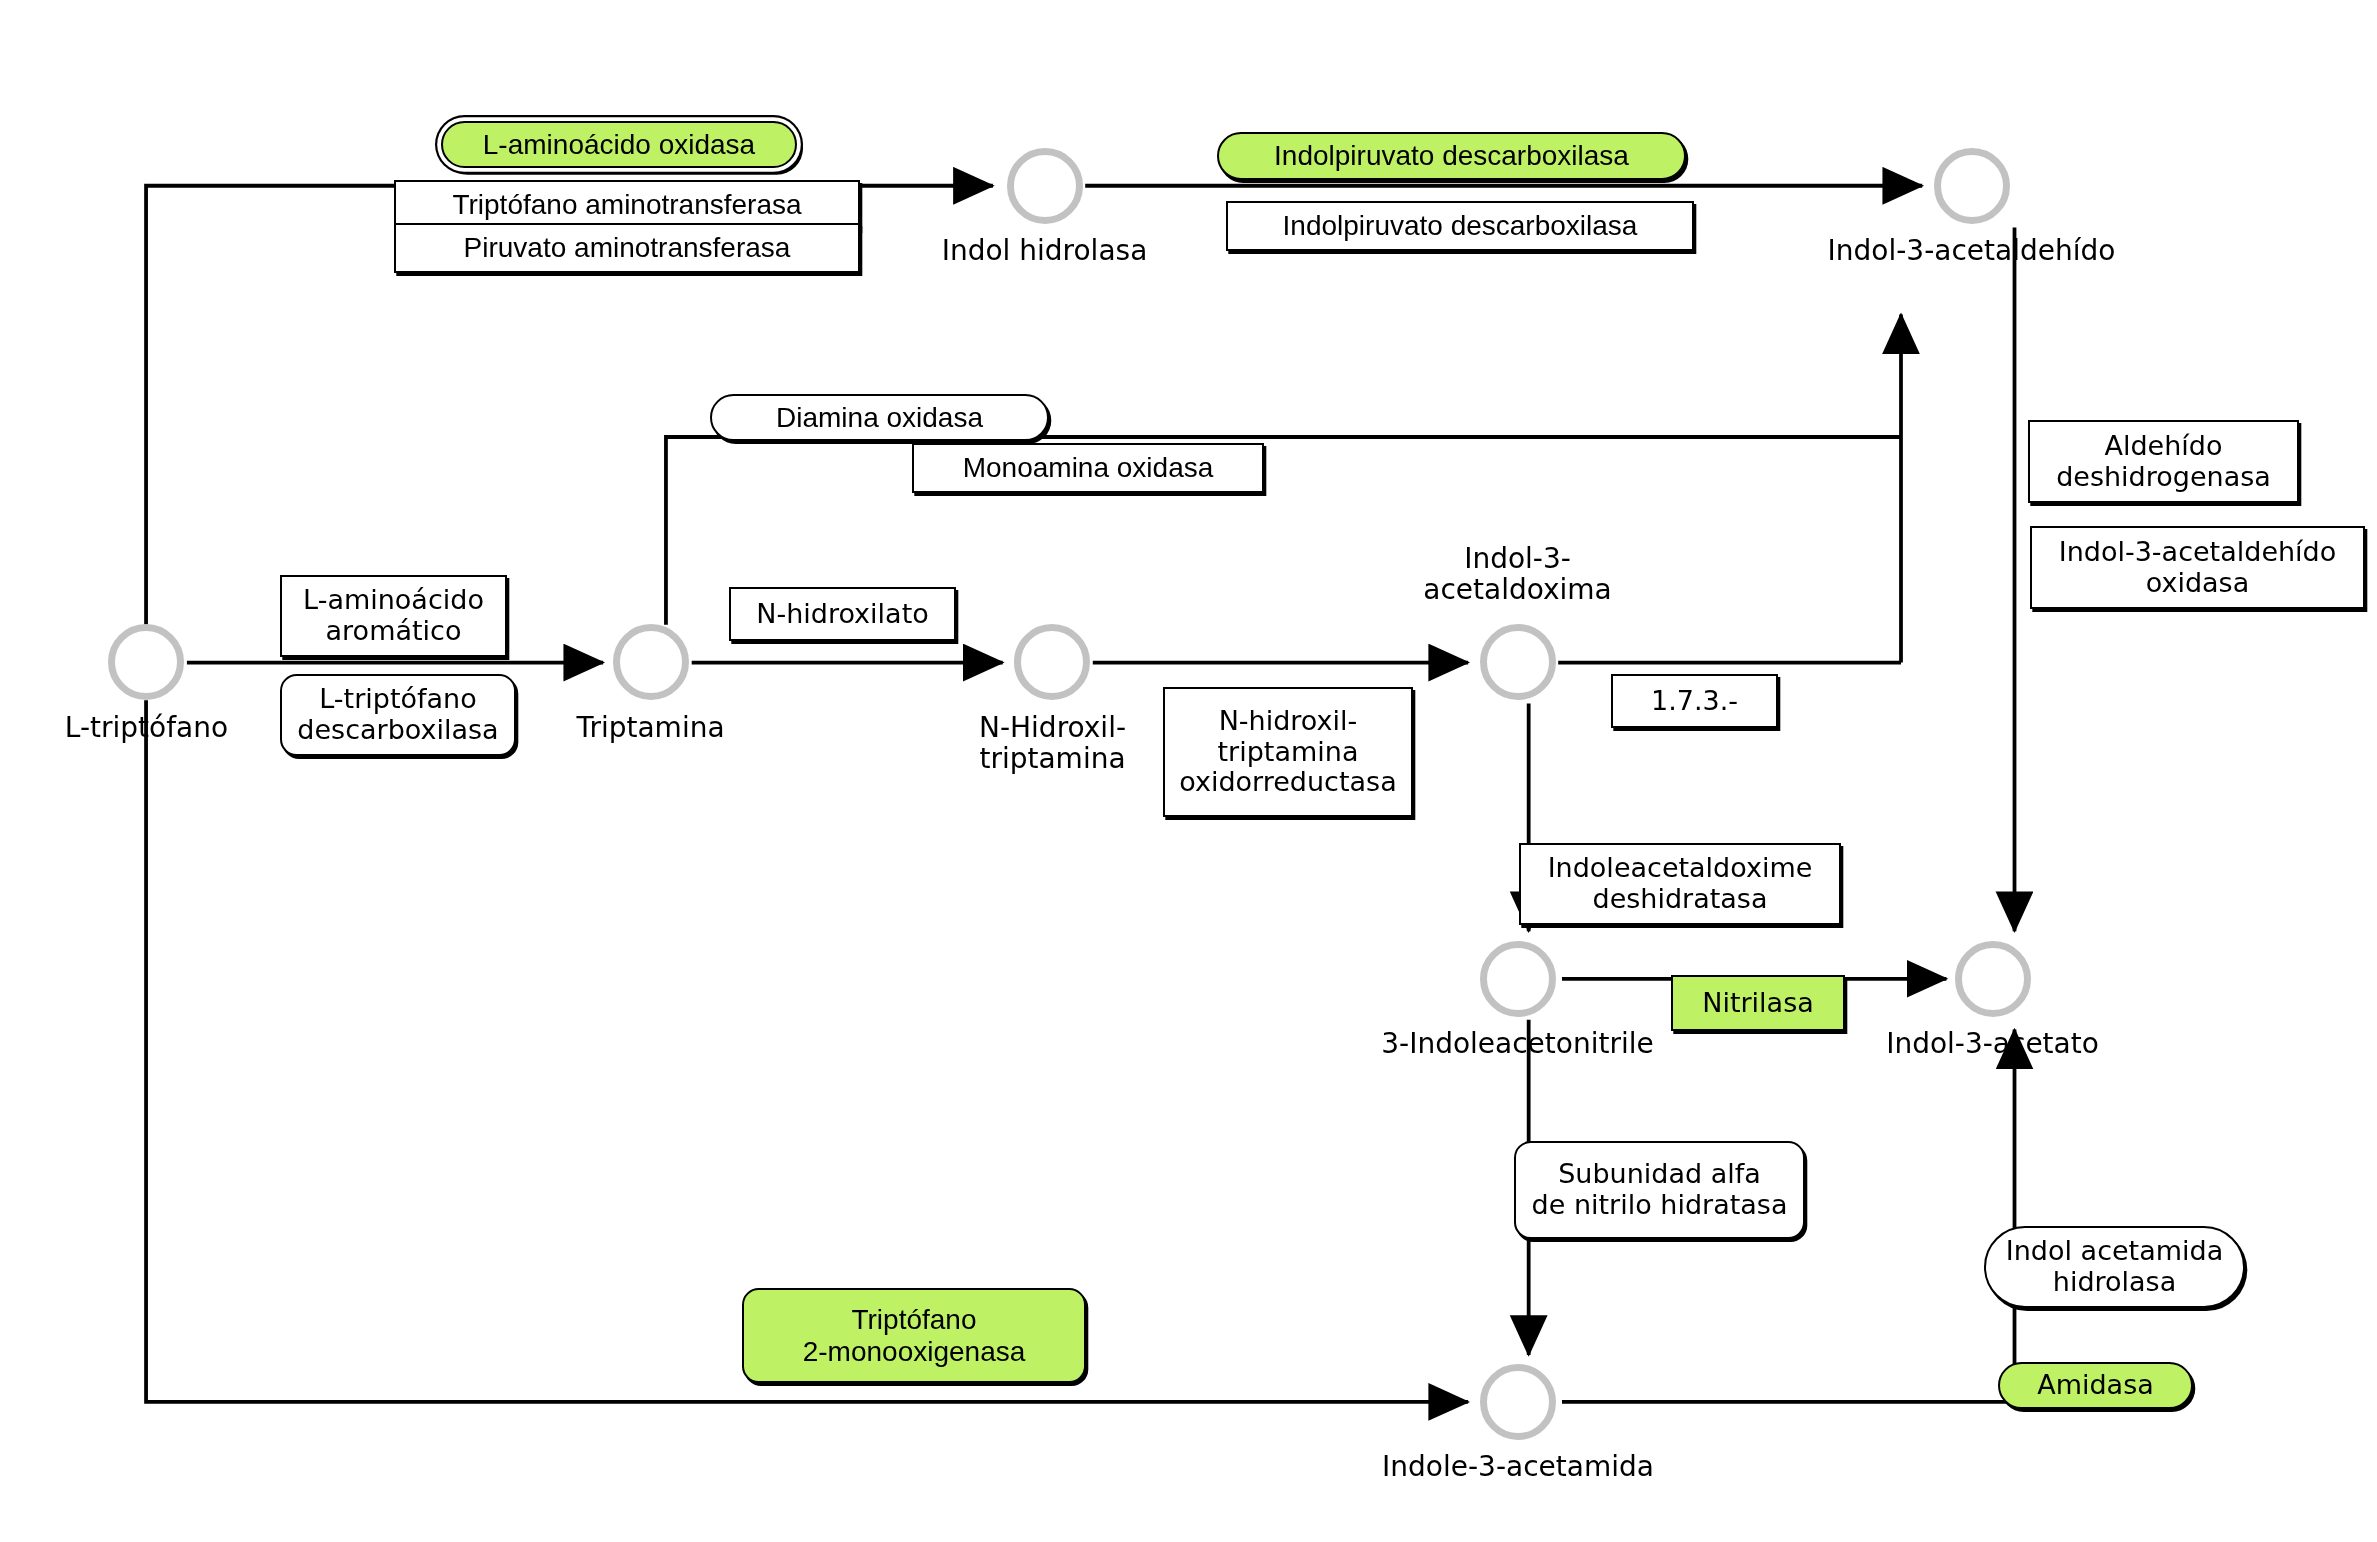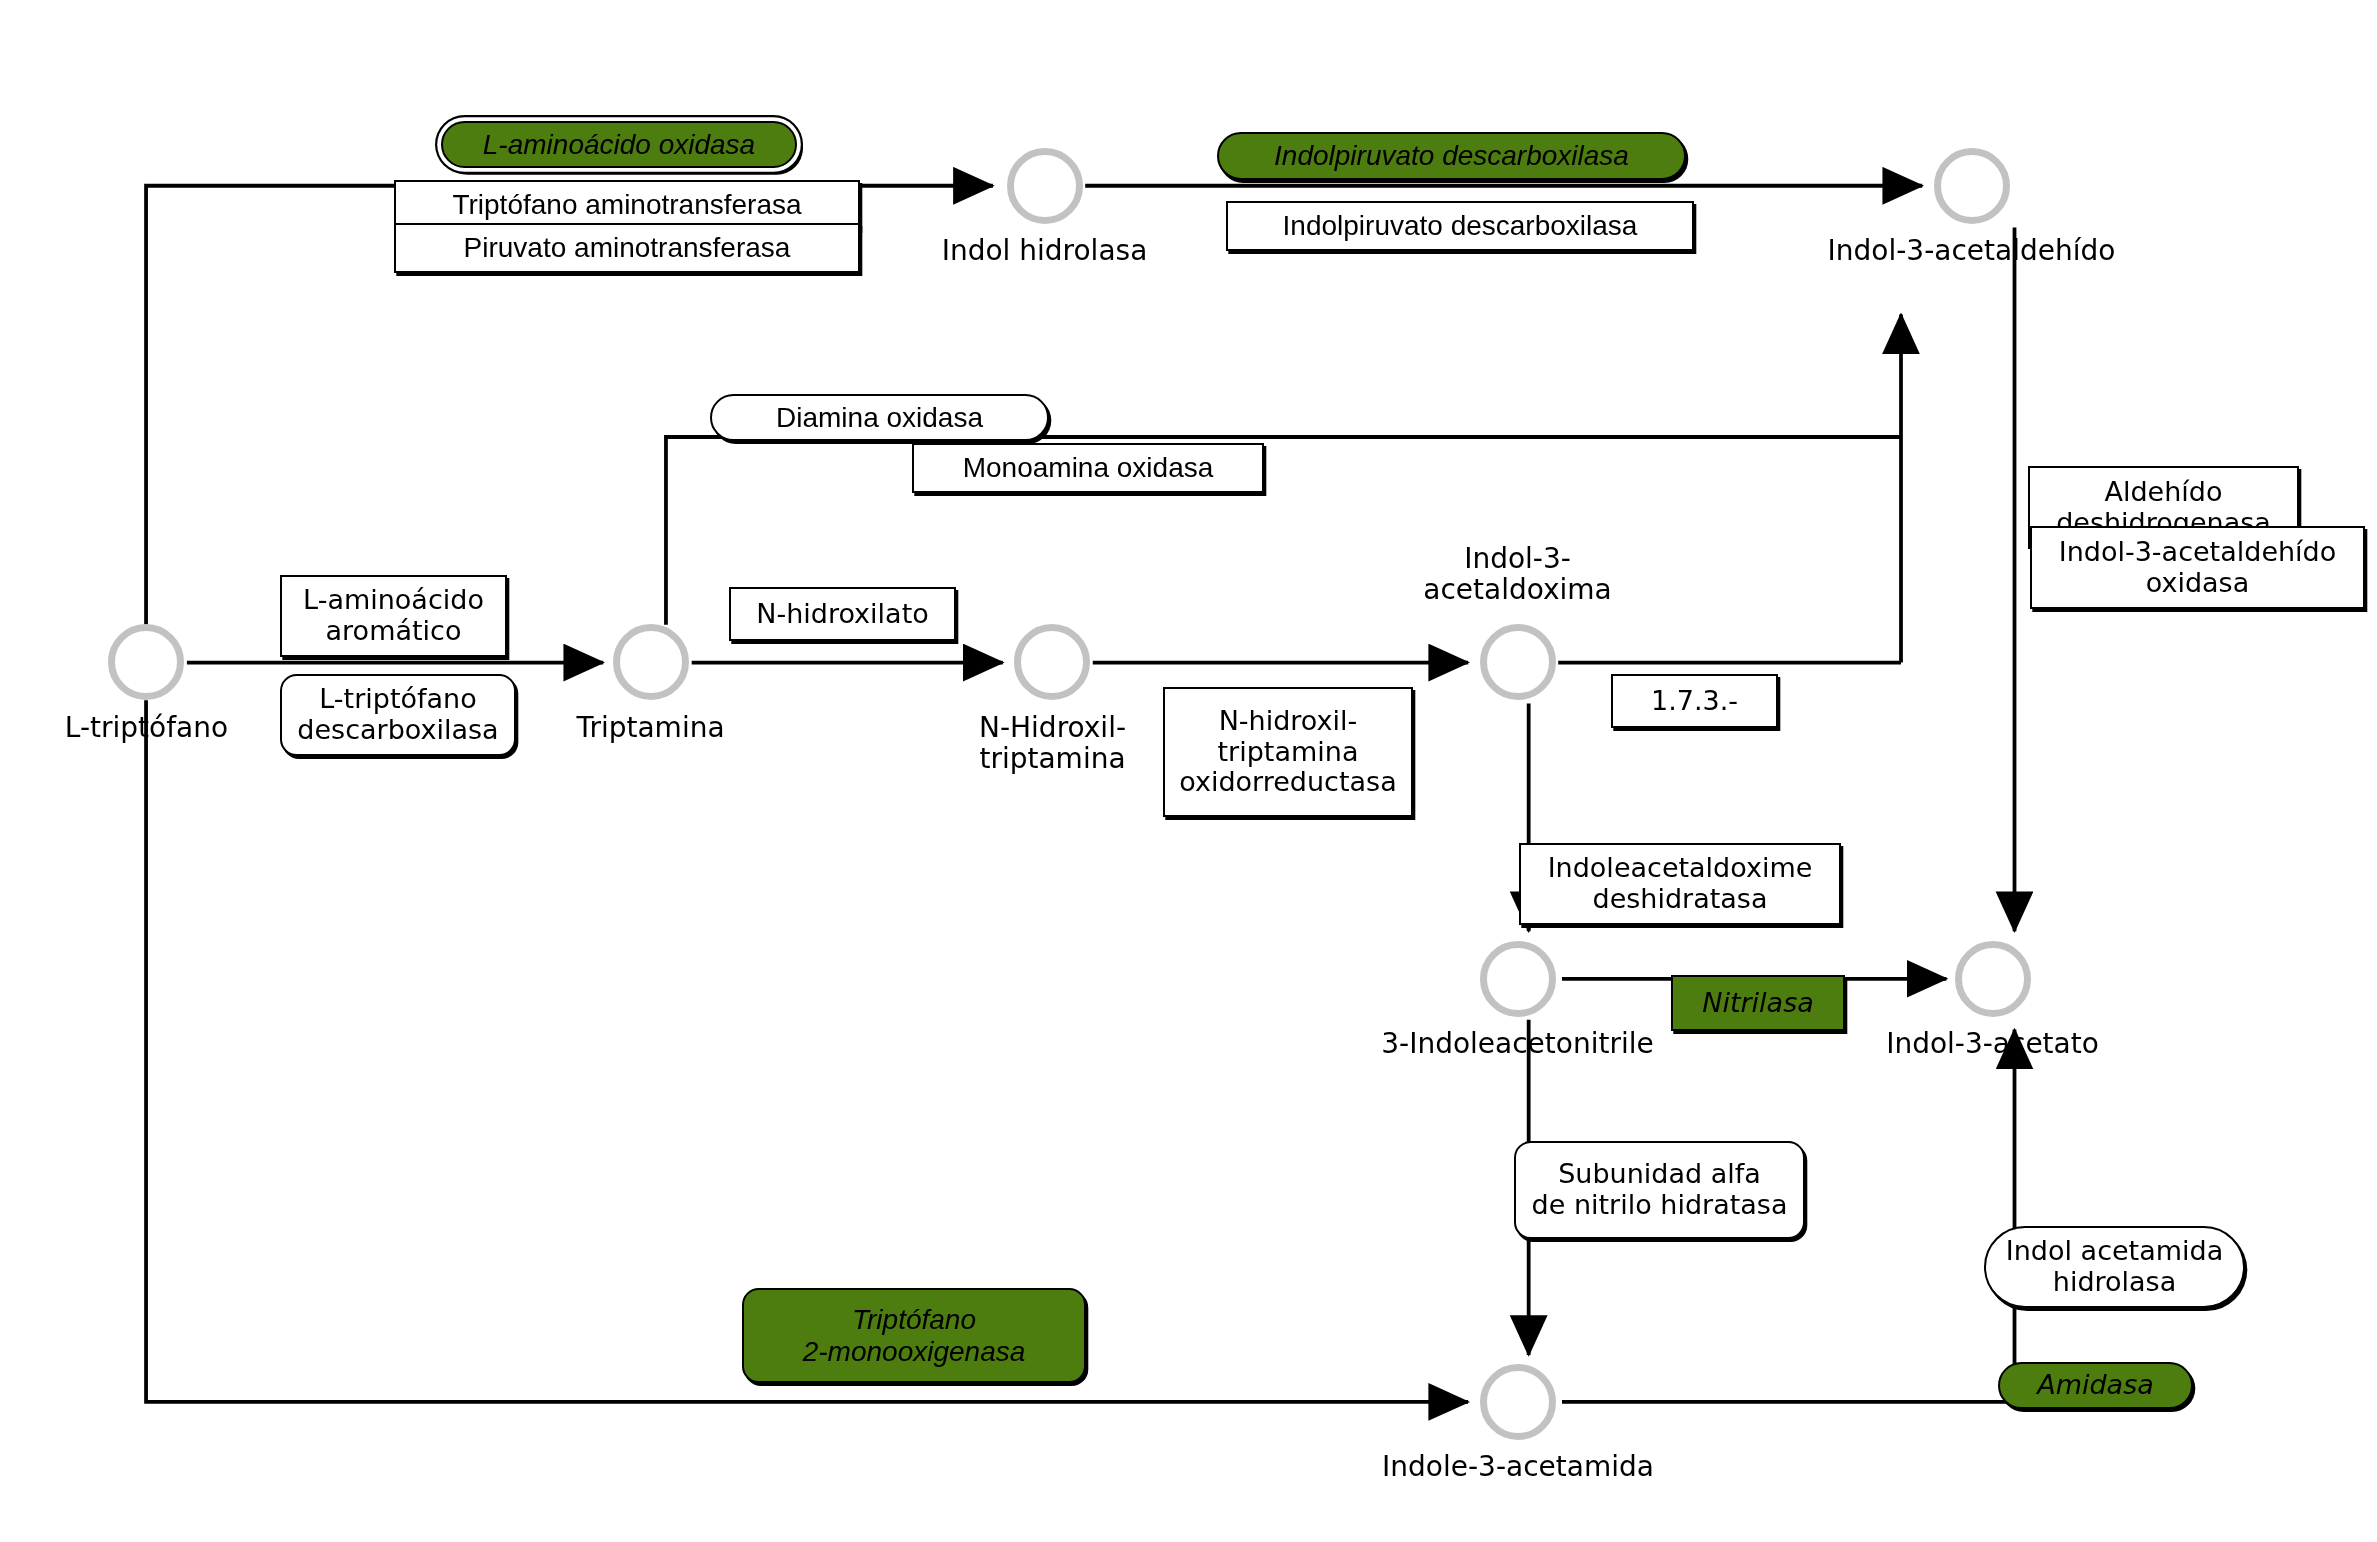"L-aminoácido oxidasa" .fill-lav { background: #4d7c0f -> #bef264; font-style: italic -> none }
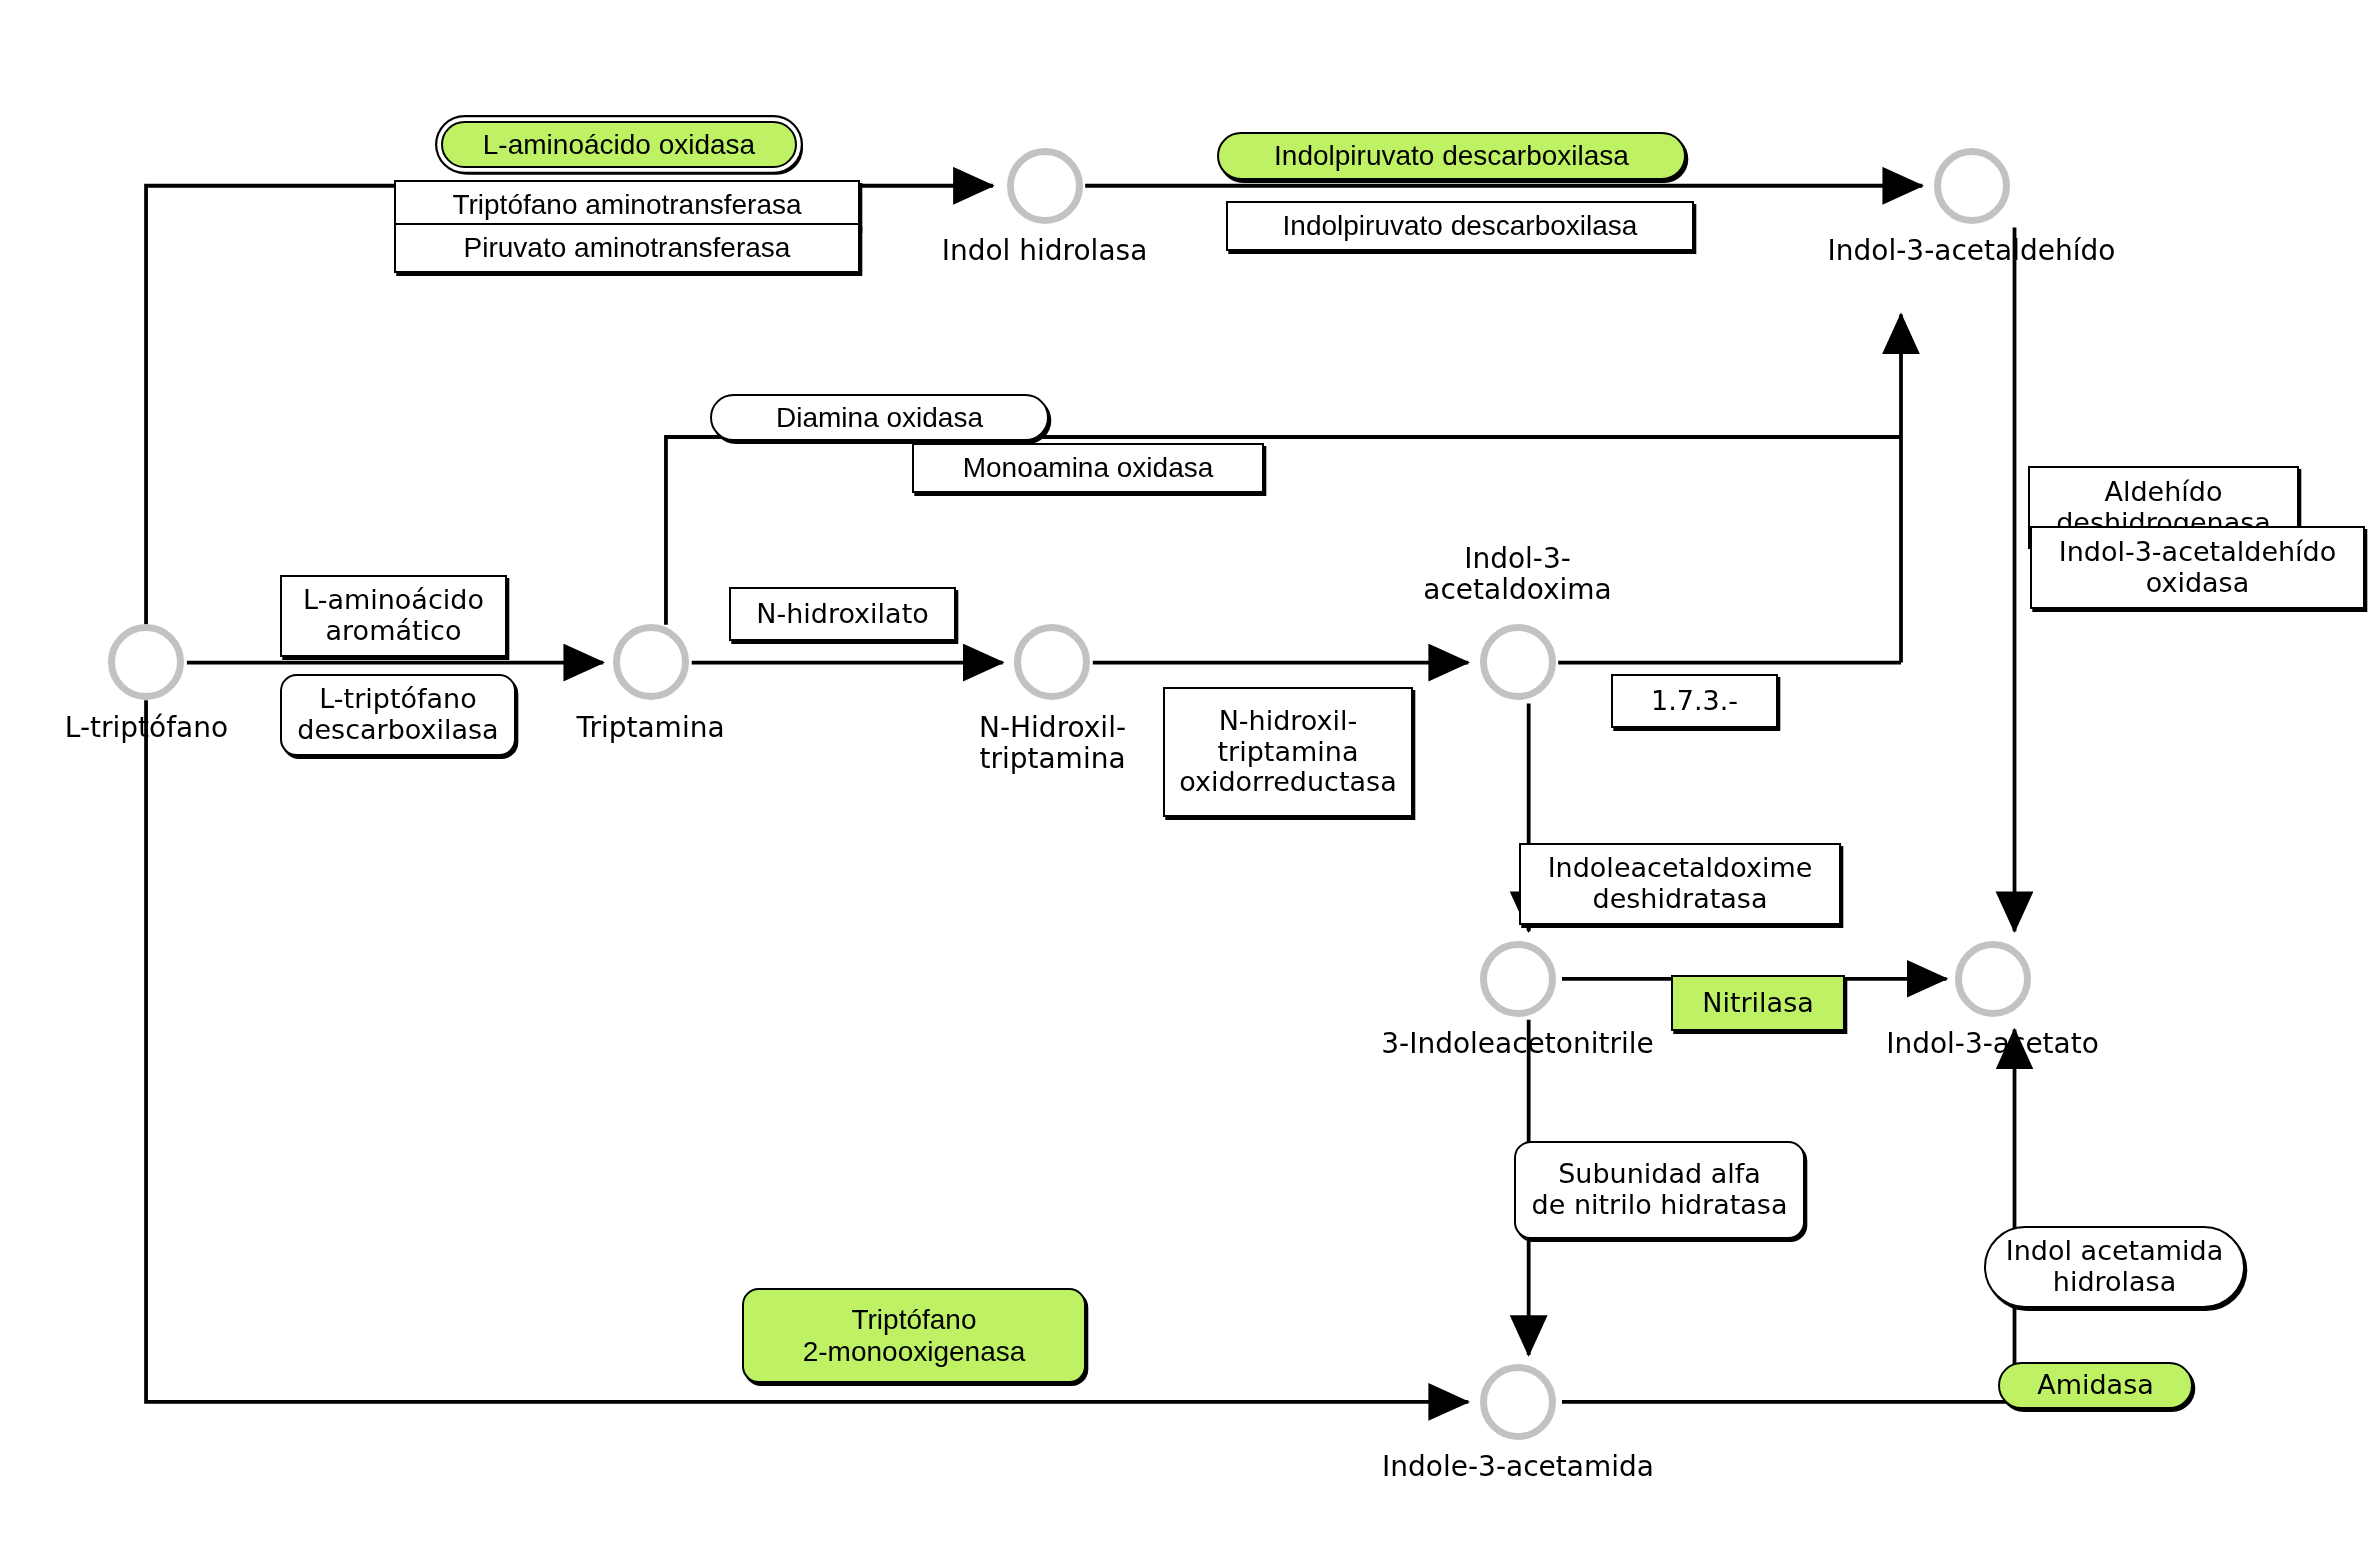"Aldehído" div.ebox { margin-top: 46px -> none }
